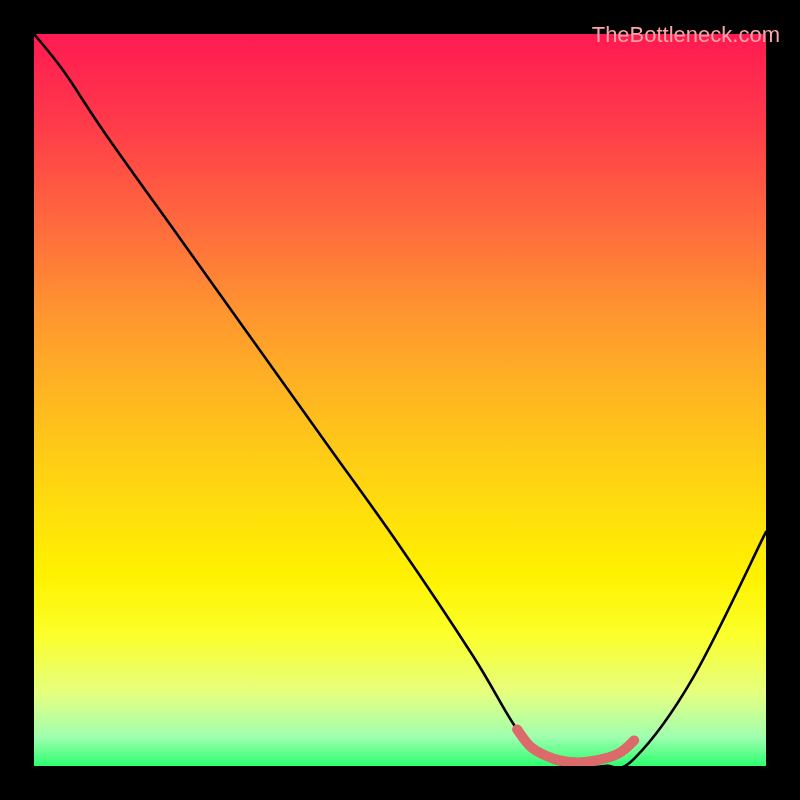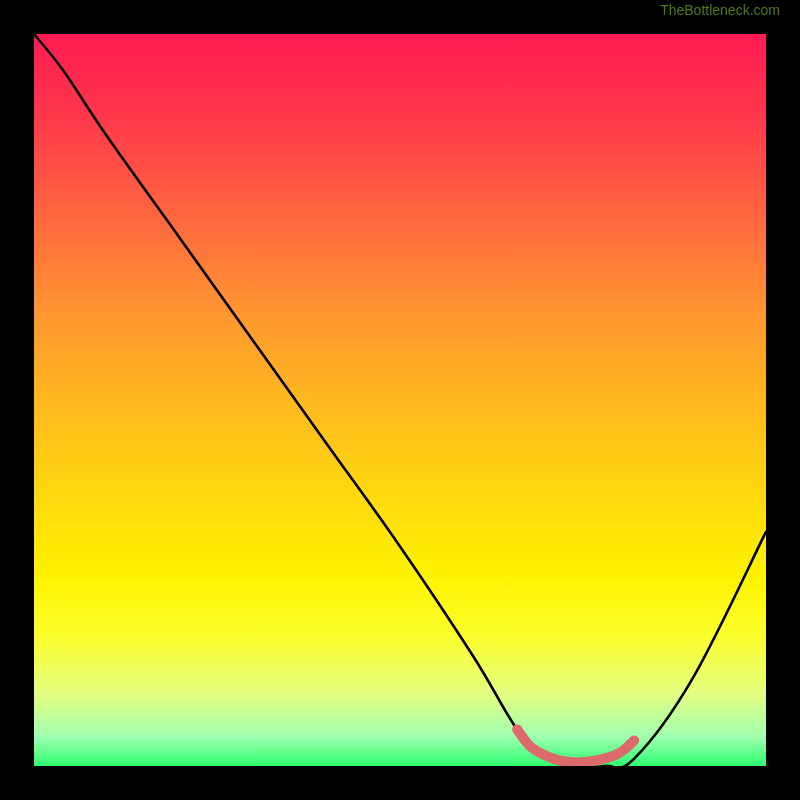"TheBottleneck.com" .attribution { color: #4d7c0f -> #fca5a5; font-size: 14px -> 22px; top: 2px -> 22px }
